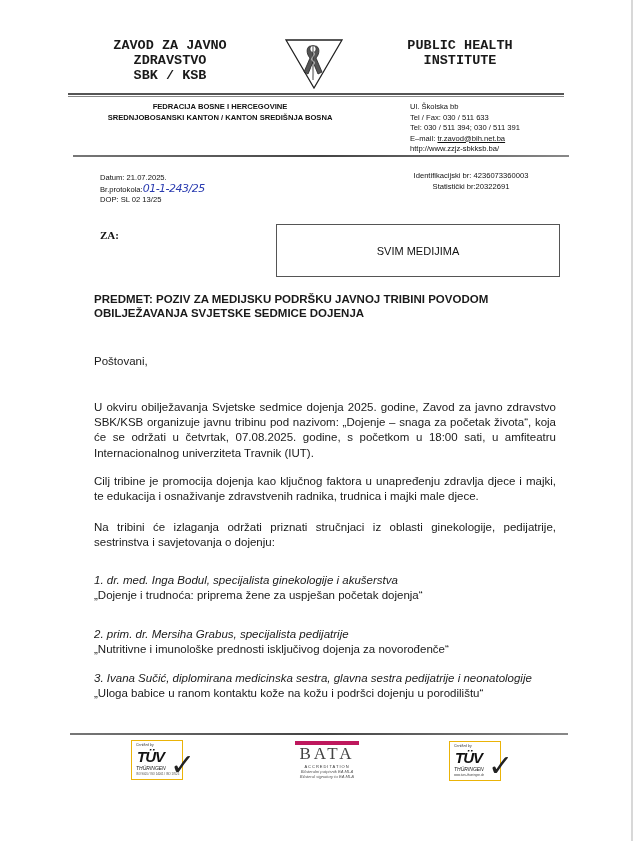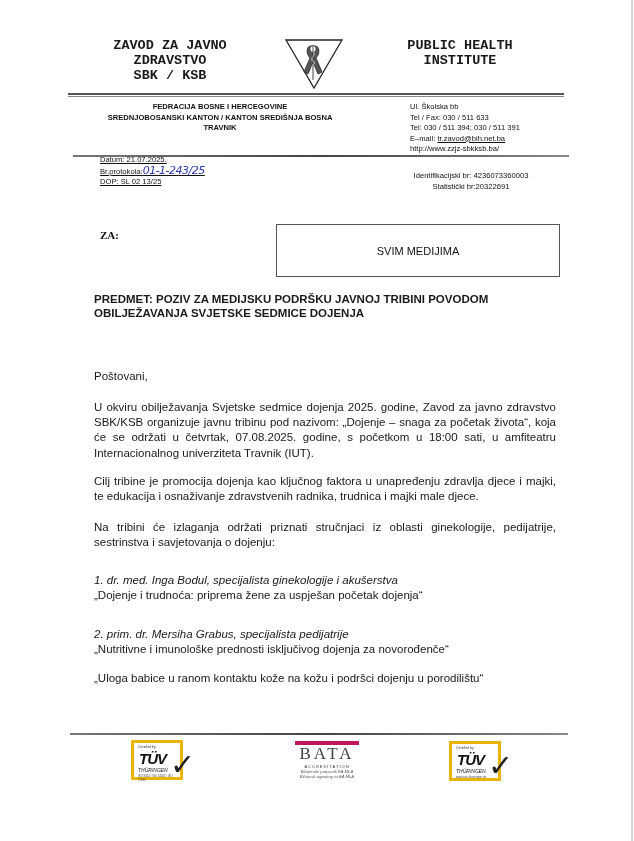"TRAVNIK" div { html: <div>TRAVNIK</div> -> none }
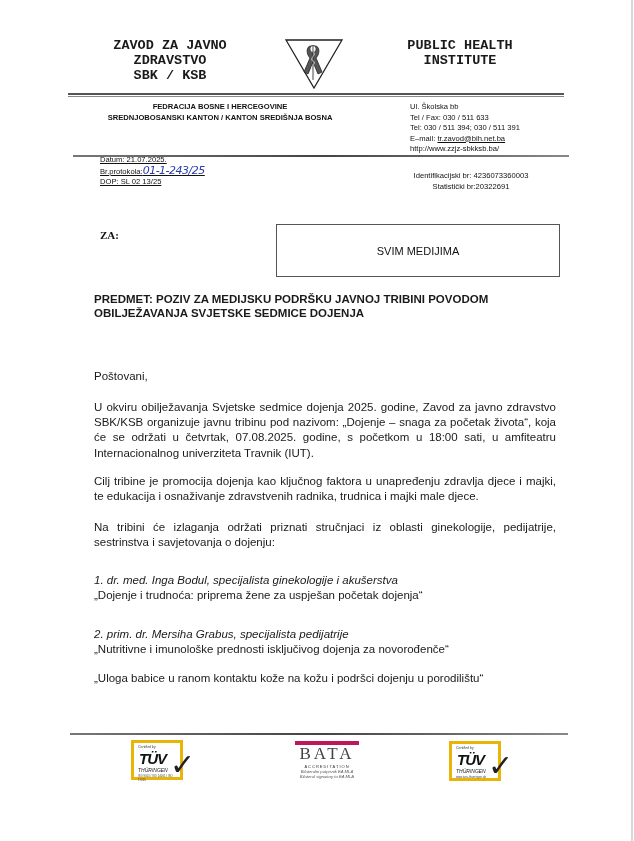"Datum: 21.07.2025." .meta-left { text-decoration: underline -> none; top: 155px -> 173px }
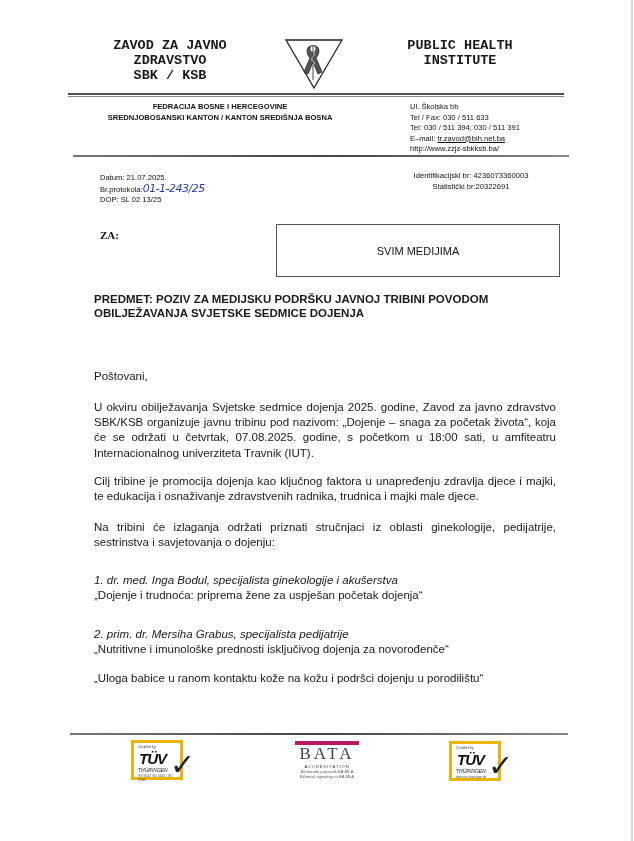"Poštovani," .salutation { top: 369px -> 354px }
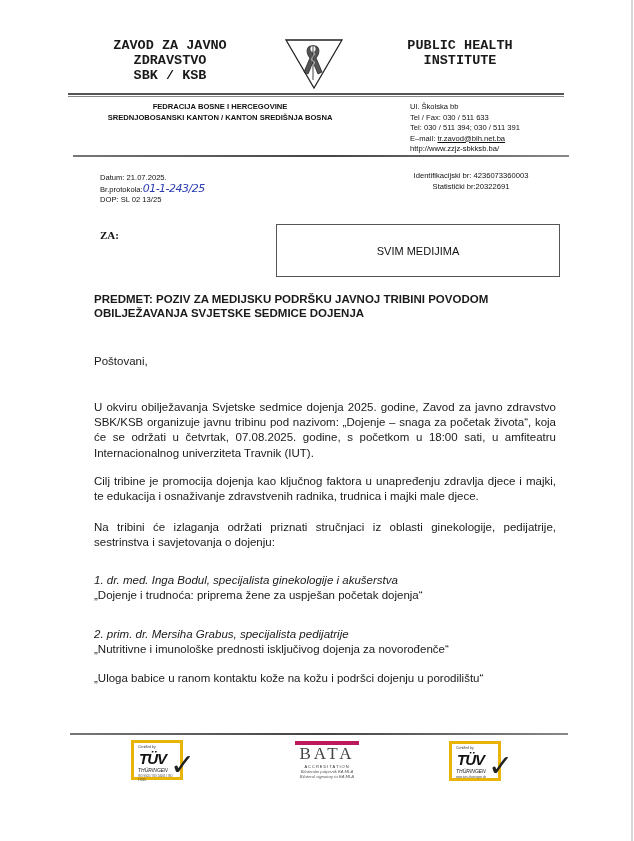"3. Ivana Sučić, diplomirana medicinska" div.speaker { html: none -> <div>3. Ivana Sučić, diplomirana medicinska sestra, glavna sestra pedijatrije i neonatologije</div> }
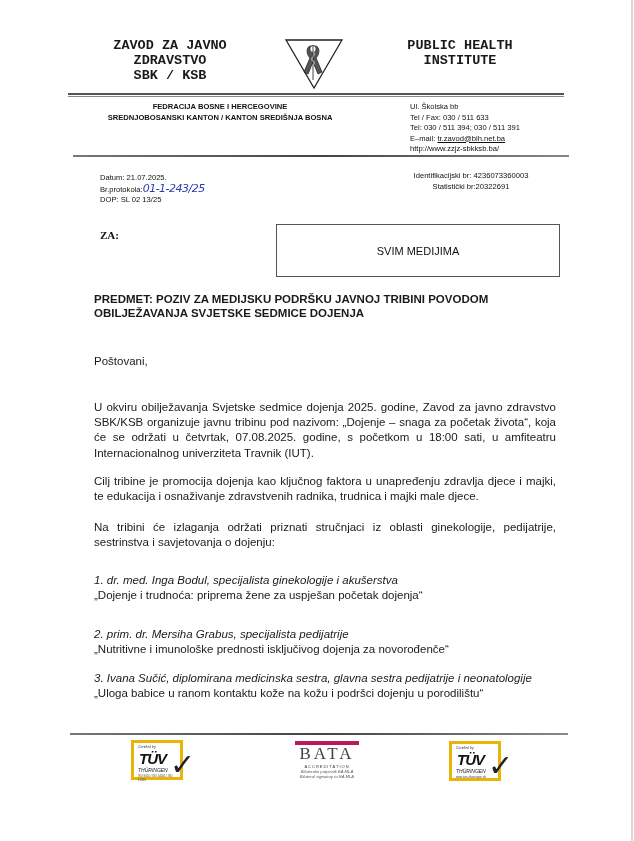"TÜV" .cert { border: 3px solid #eab308 -> 1px solid #eab308 }
